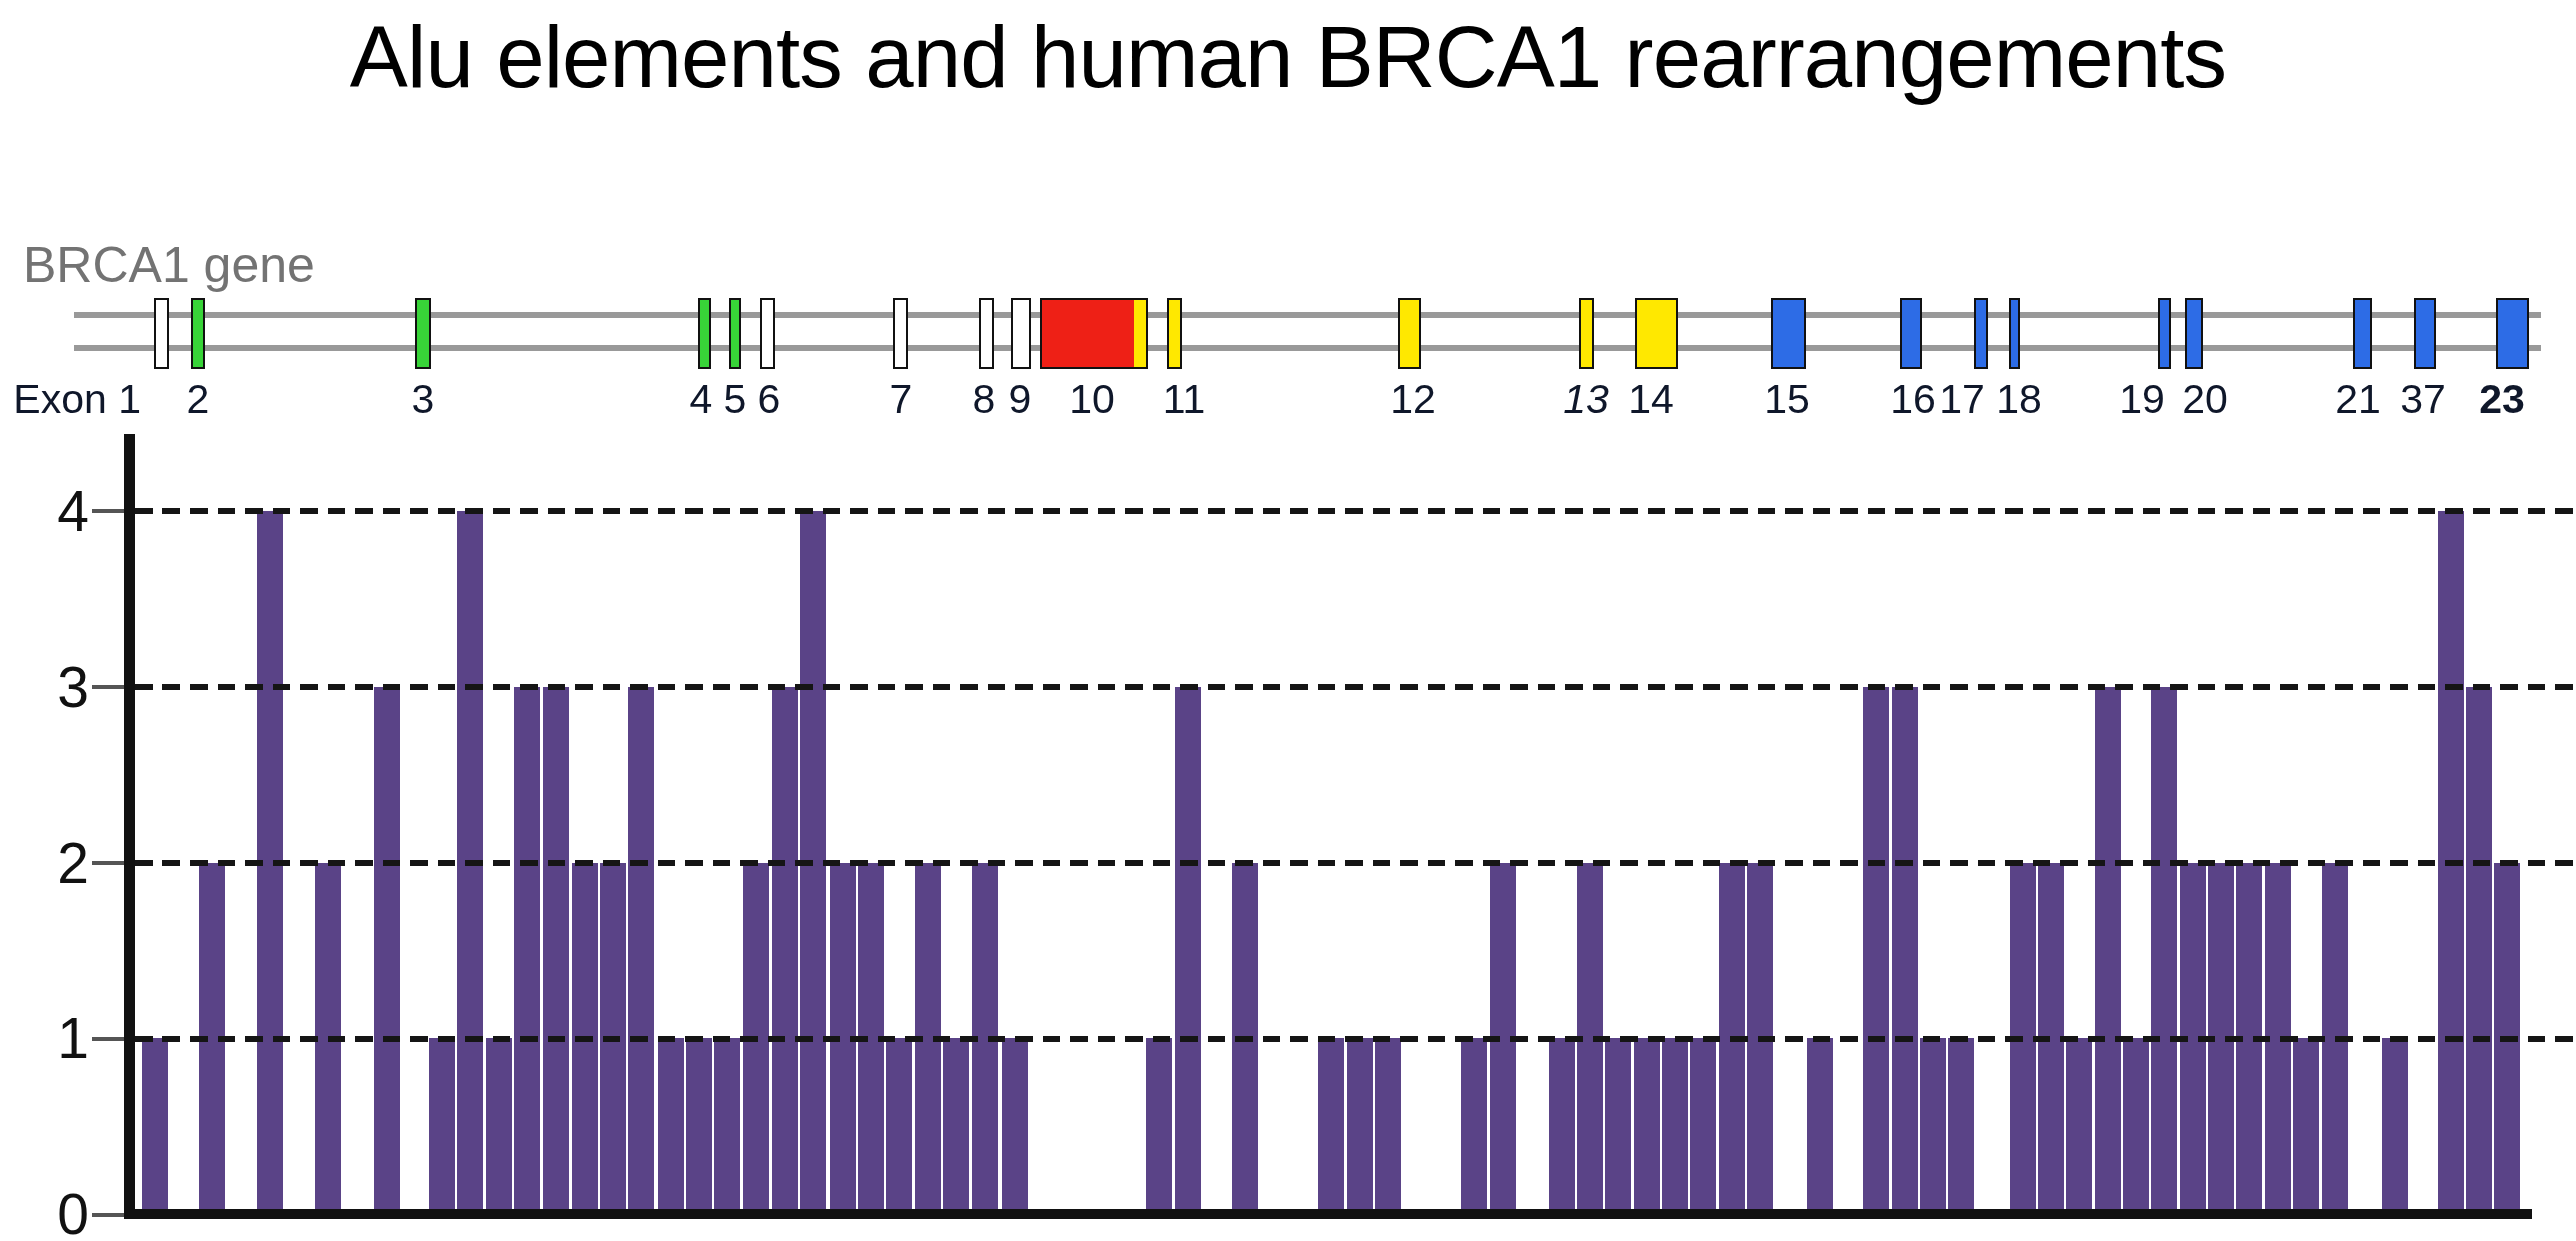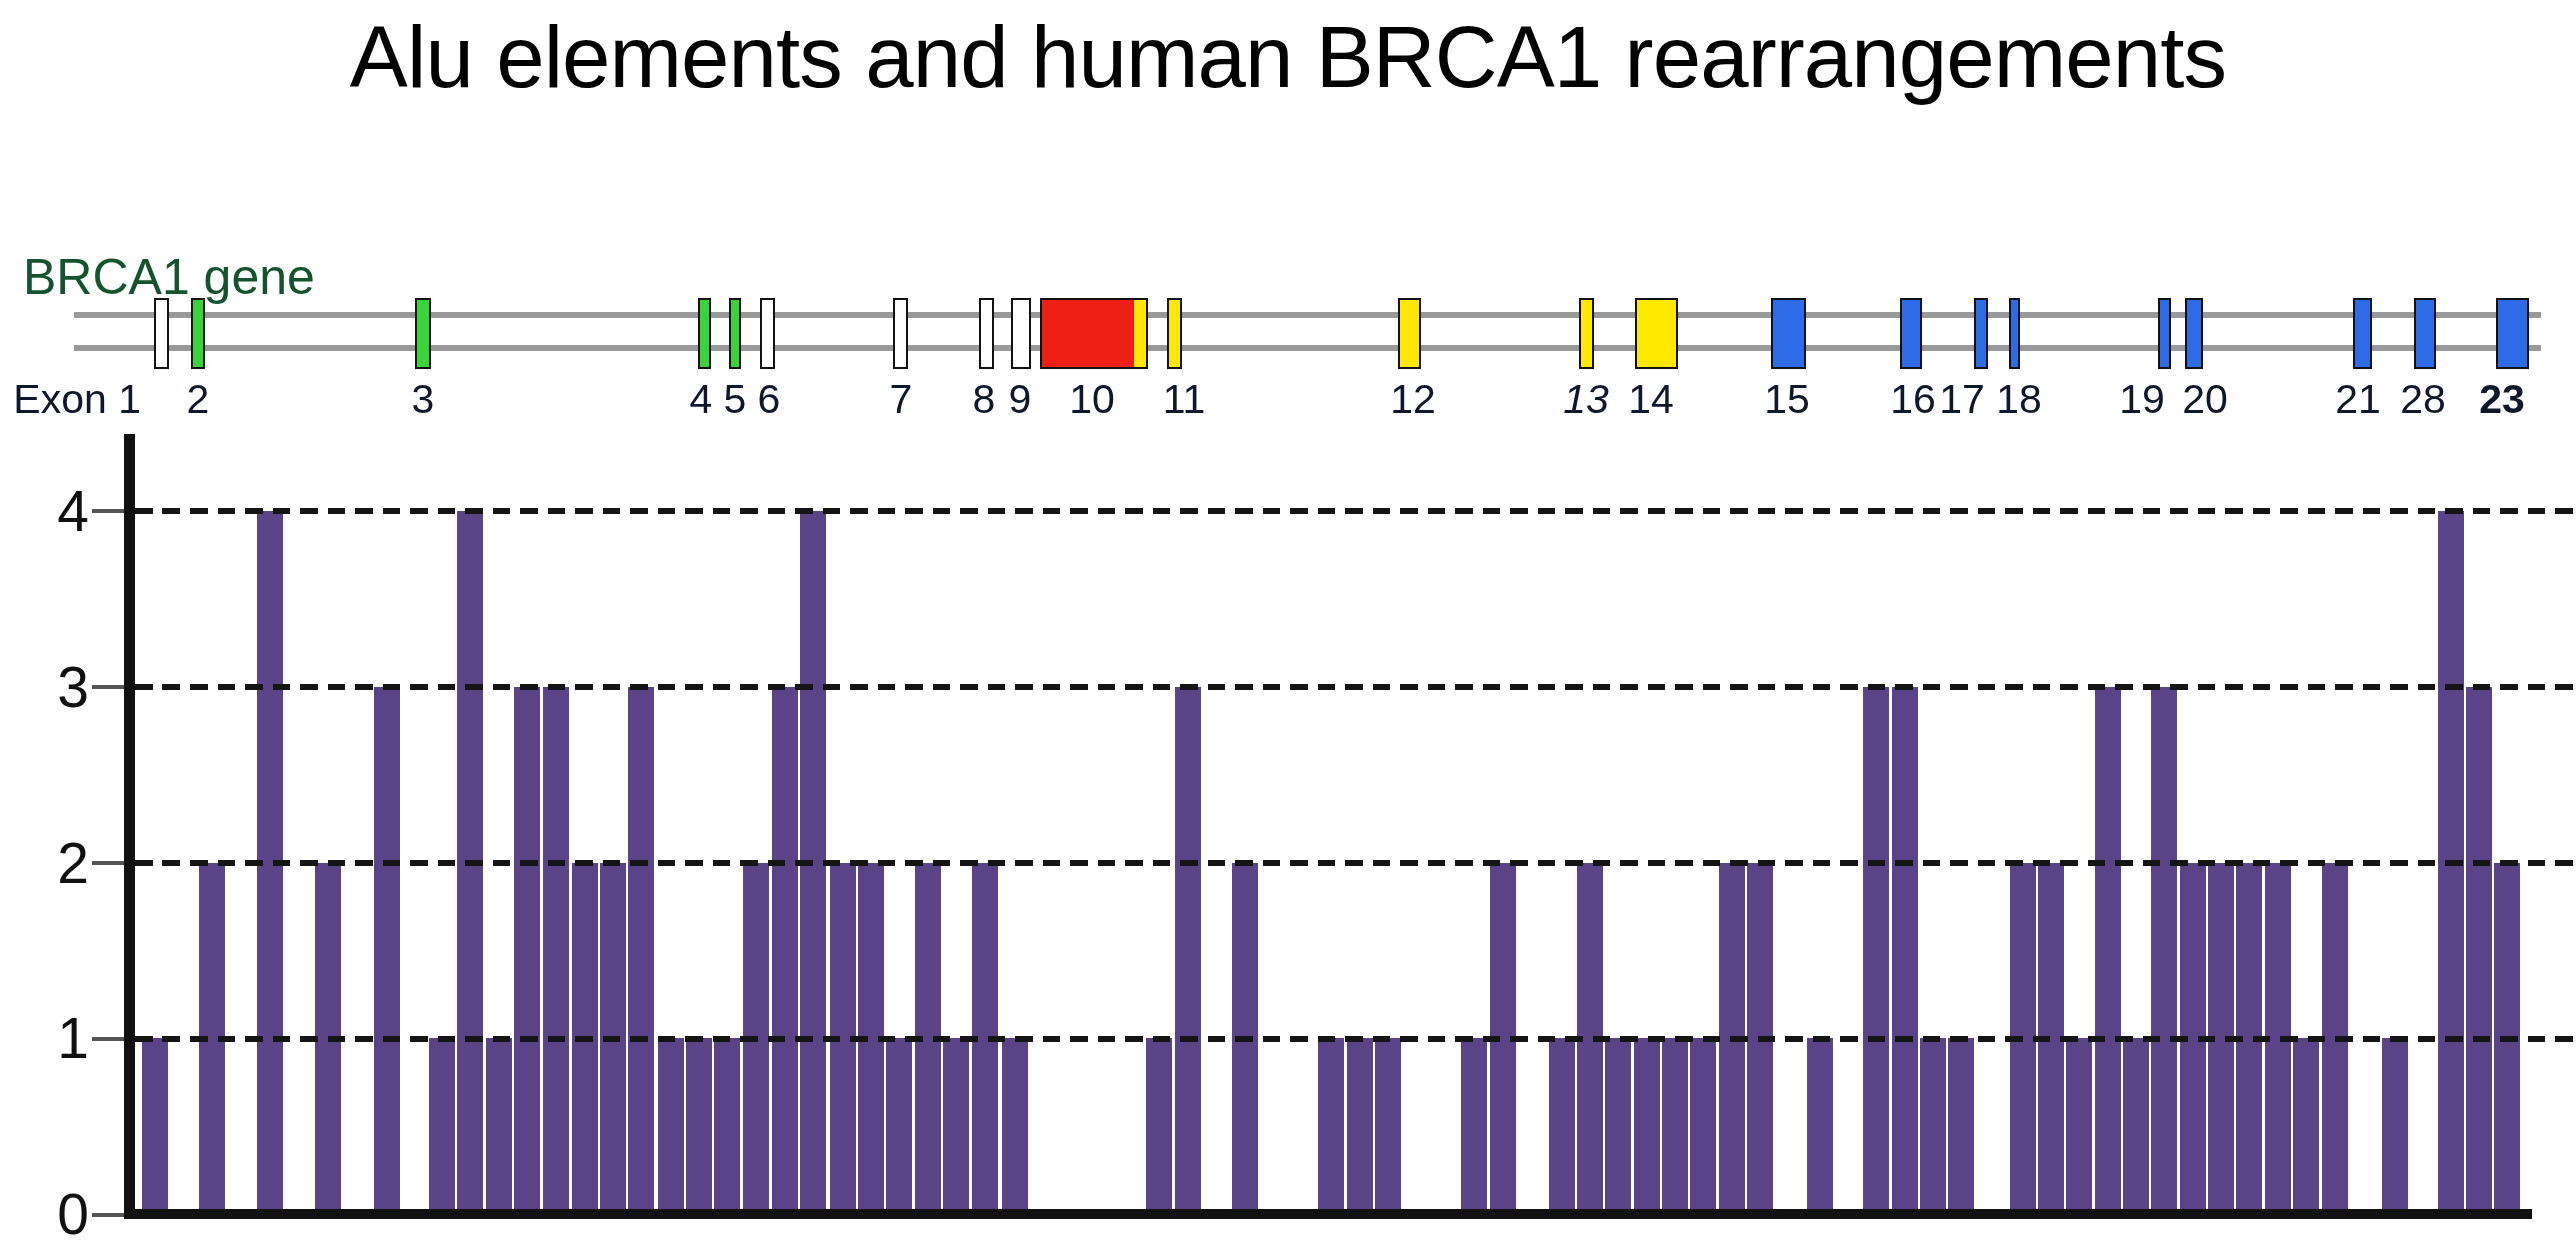"BRCA1 gene" #gene-label { color: #14532d -> #737373; margin-top: 12px -> none }
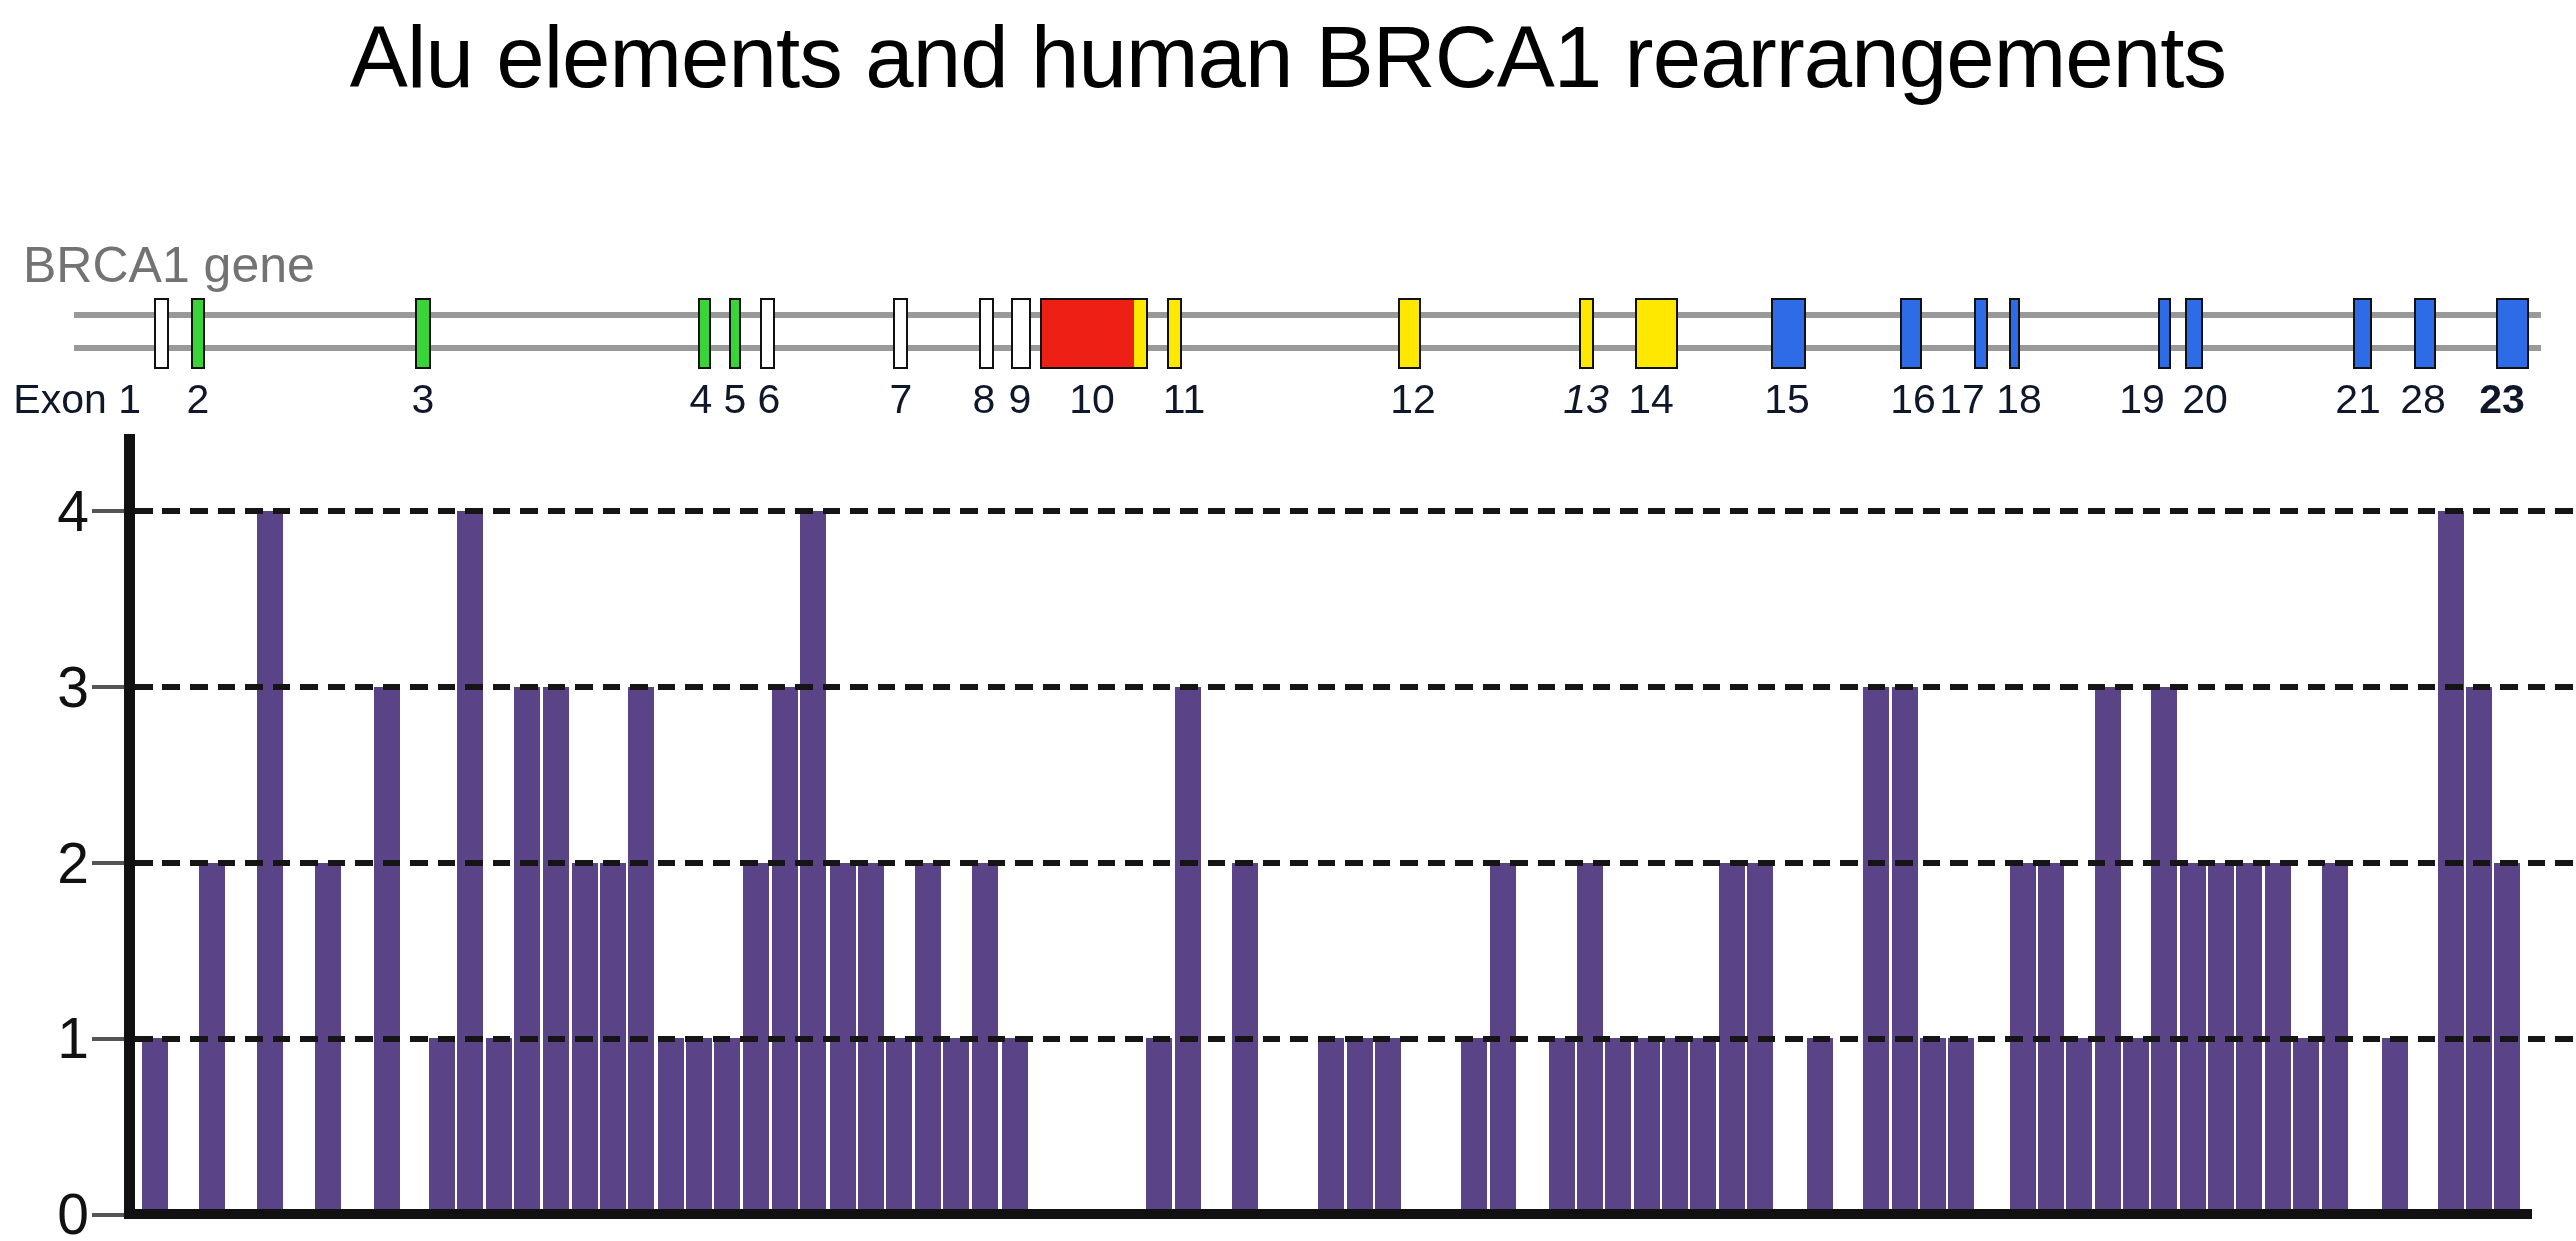"28" div.abs { text: 28 -> 37 }
